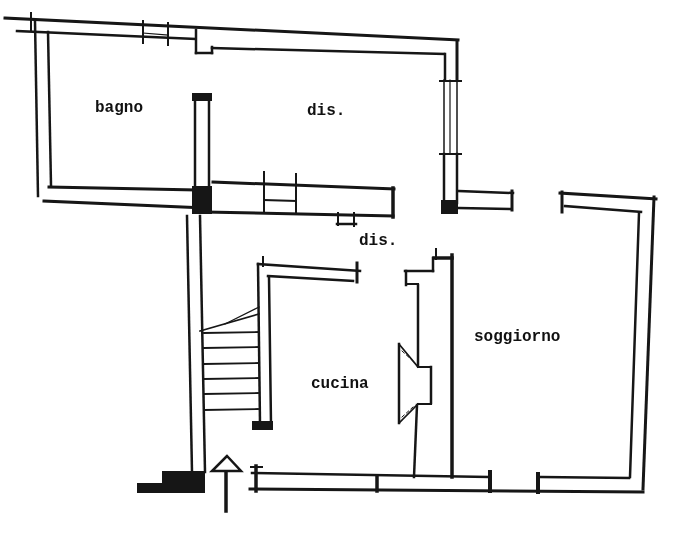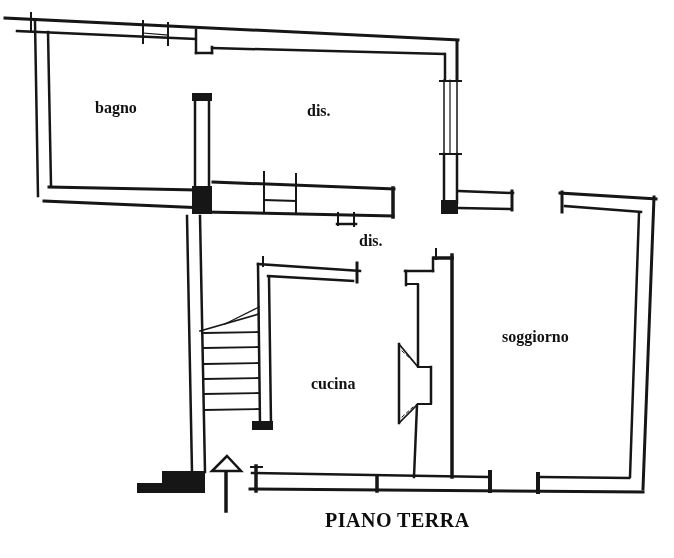"bagno" .plan-wrap { font-family: Liberation Serif, serif -> Liberation Mono, monospace }
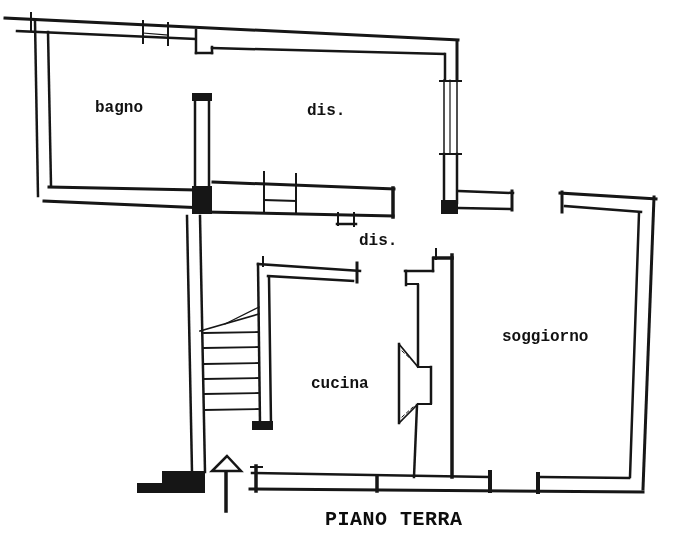"soggiorno" .lbl-soggiorno { left: 502px -> 474px }
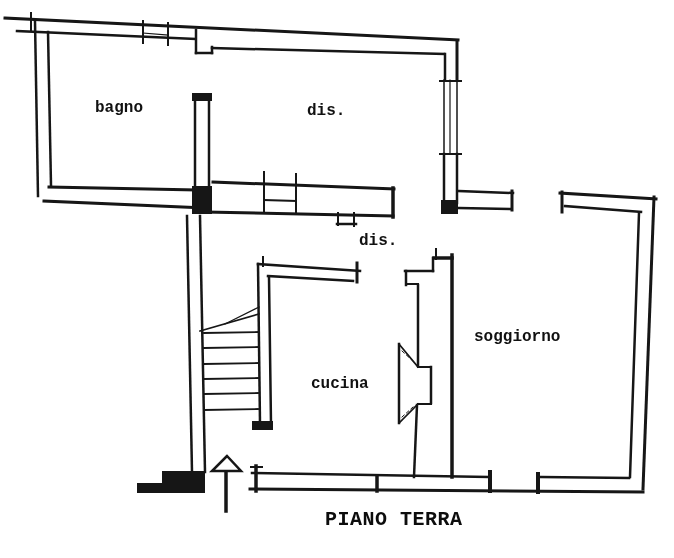"PIANO TERRA" div.plan-title { html: <div>PIANO TERRA</div> -> none }
